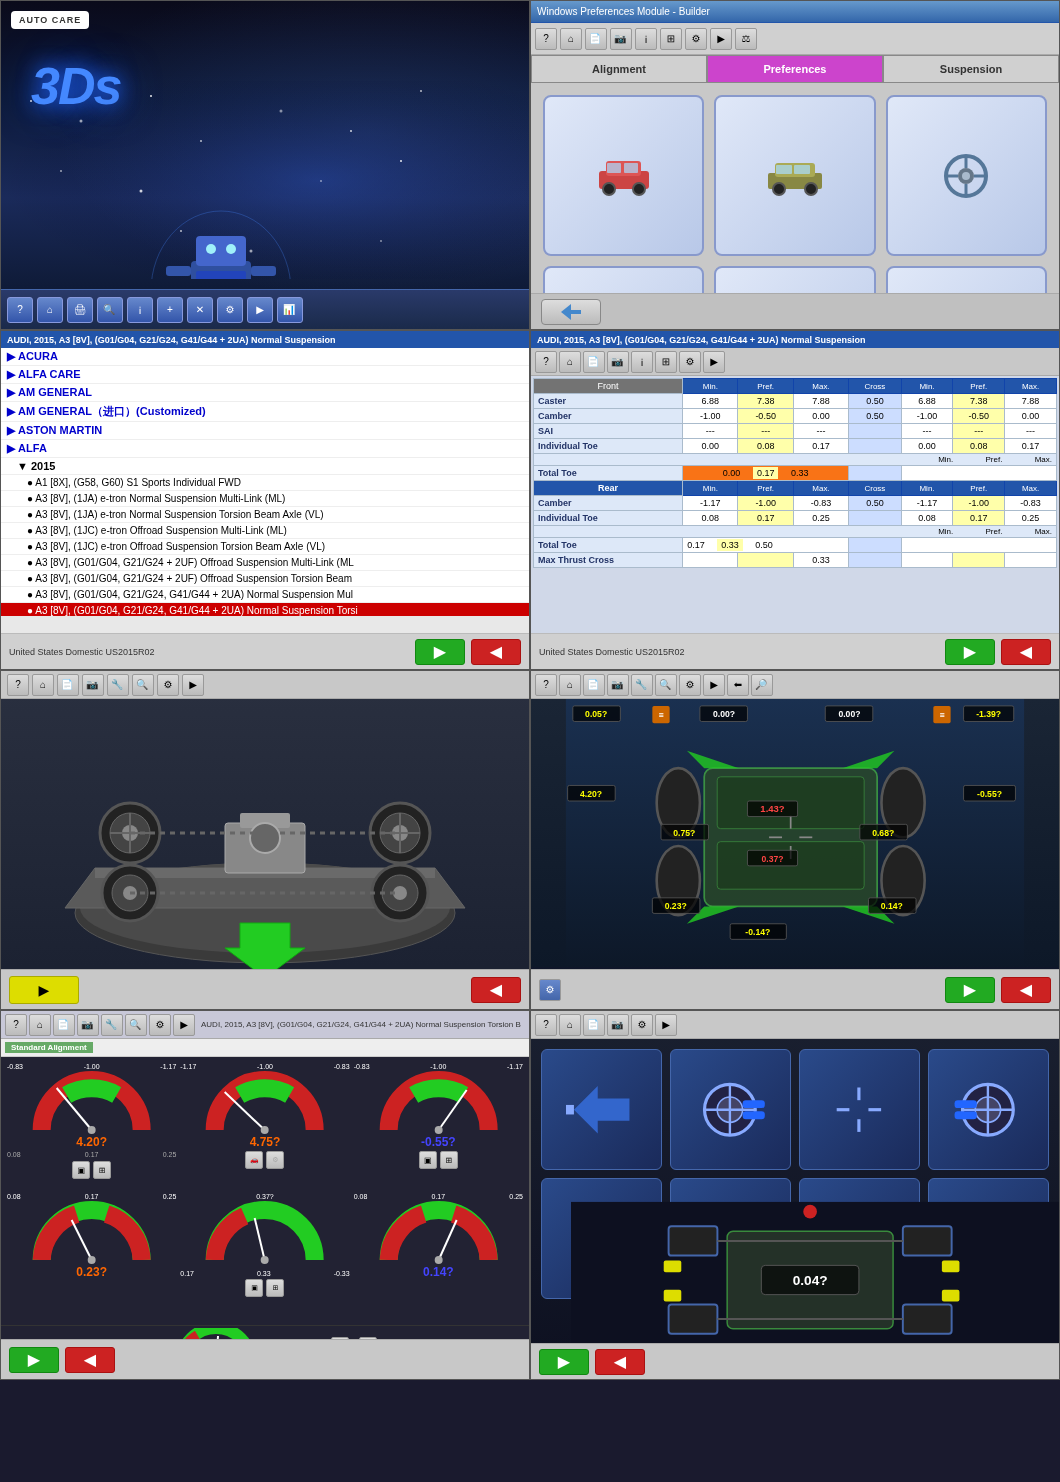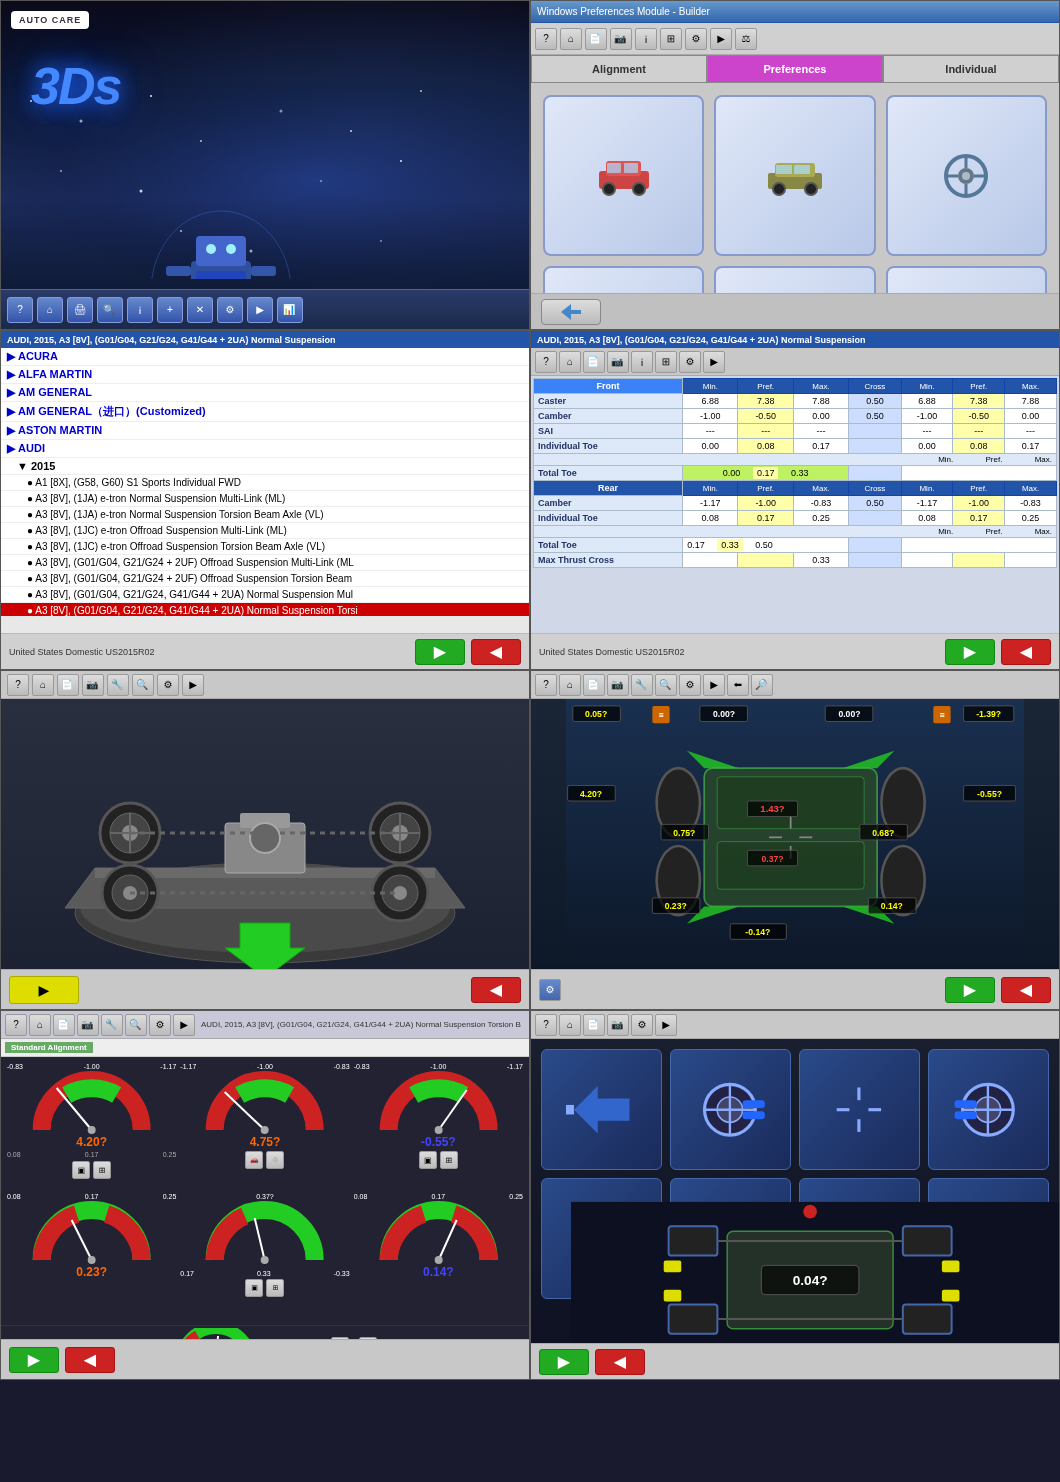"Individual" span { text: Individual -> Suspension }
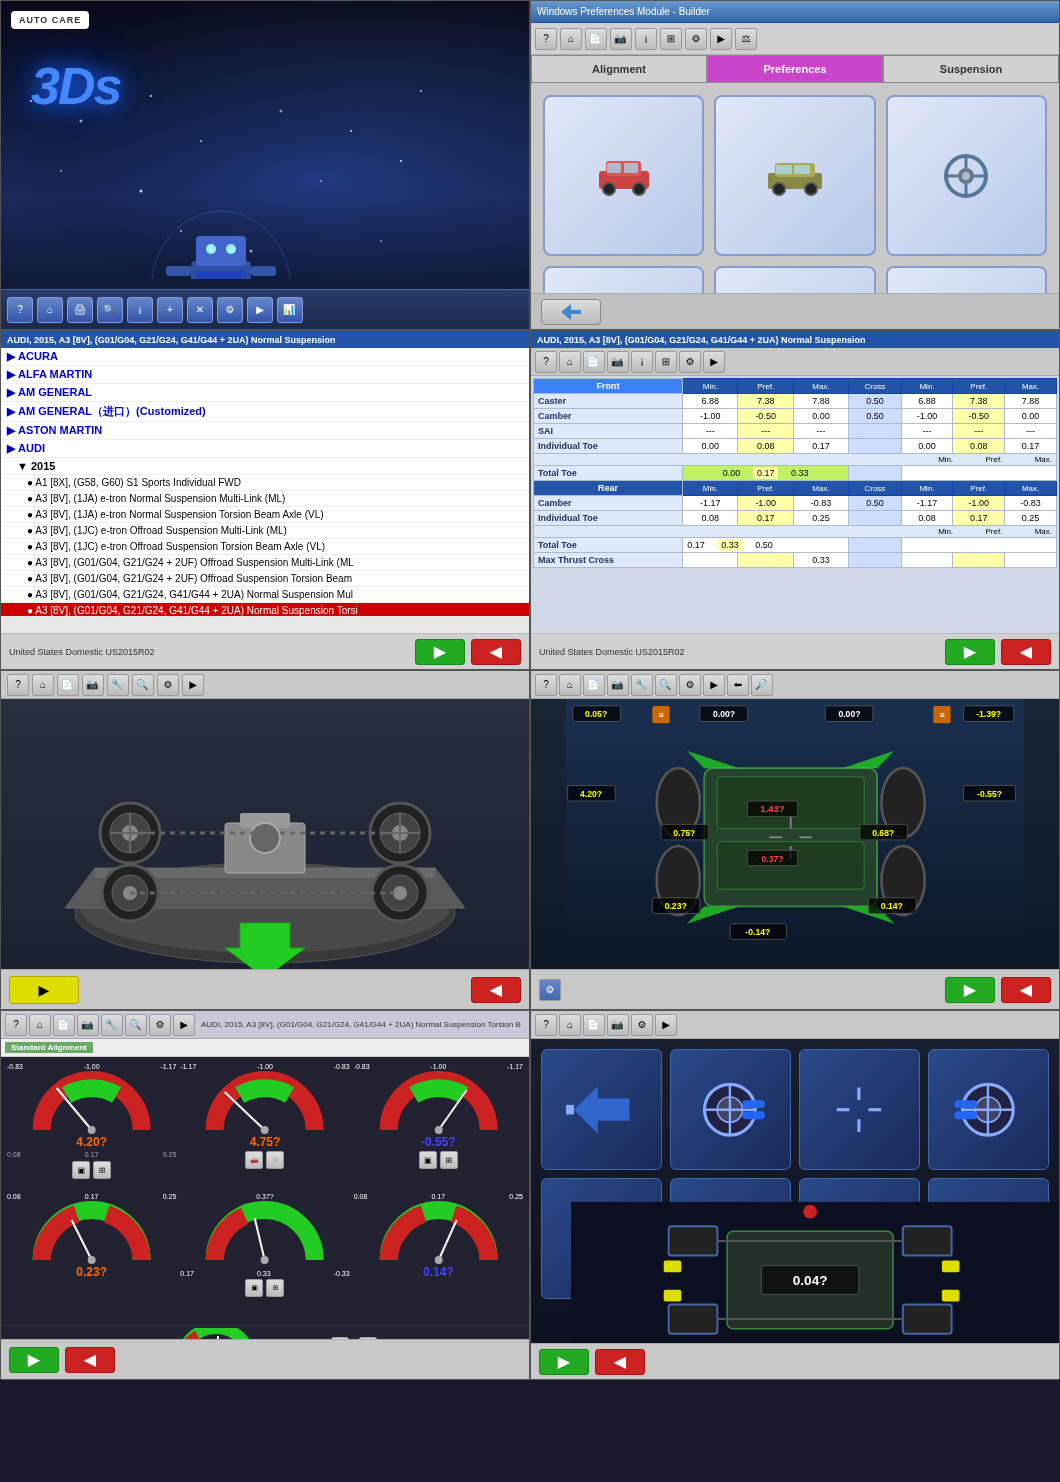"▶ ALFA MARTIN" div.vl-item { text: MARTIN -> CARE }
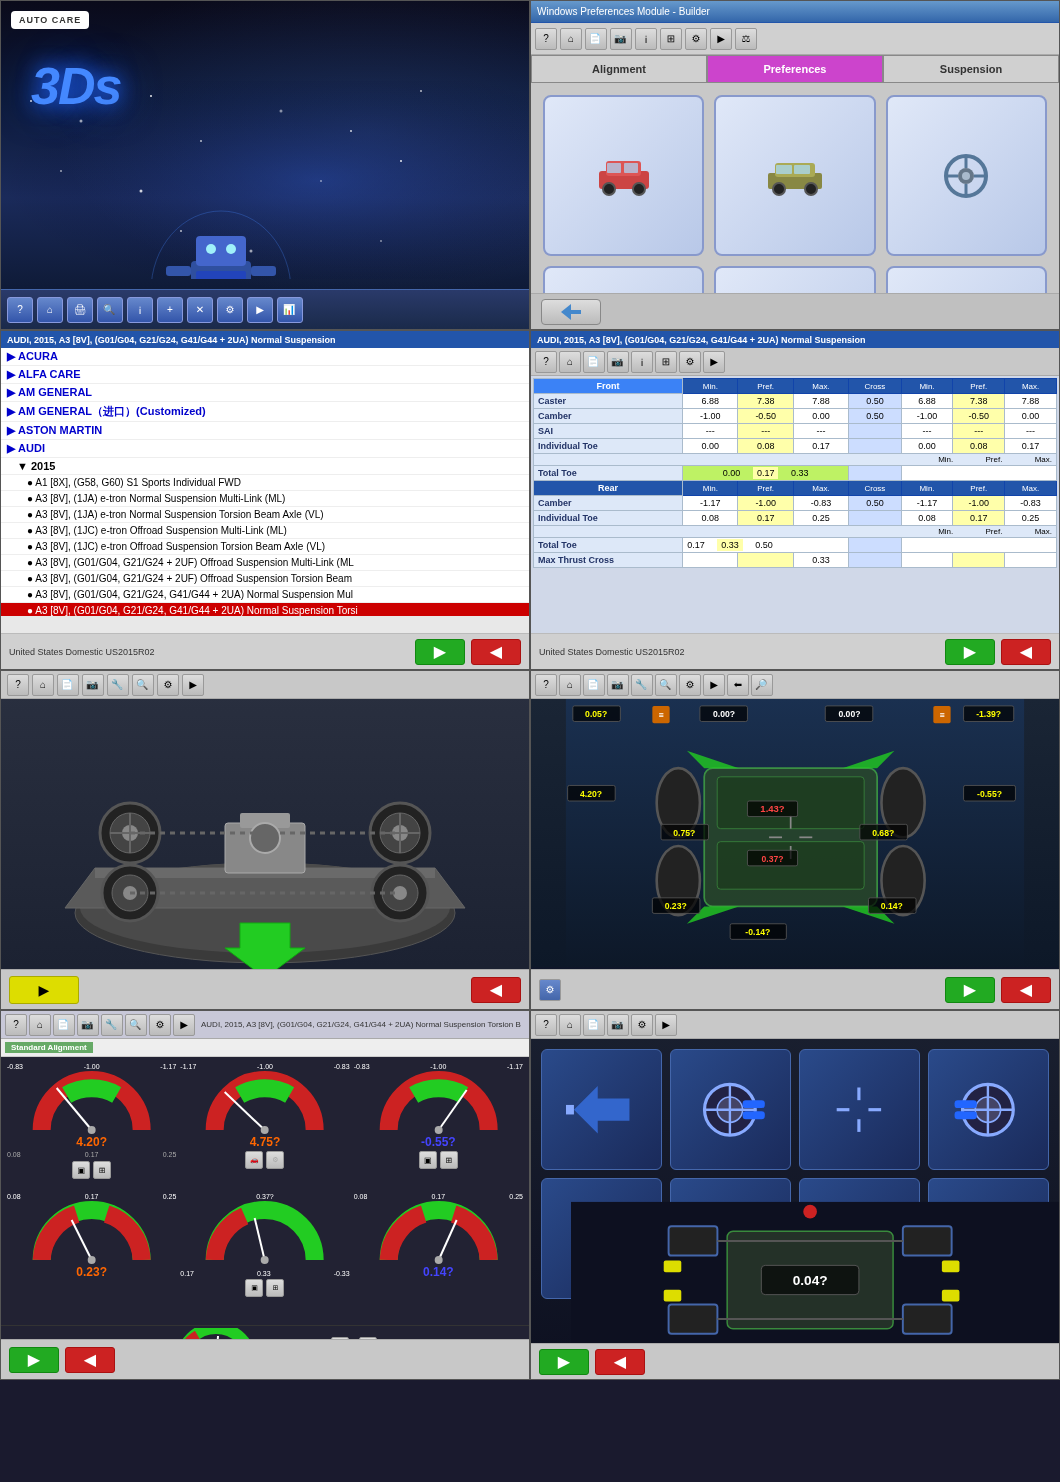"Front" td.row-label { background: #3b82f6 -> #737373; font-weight: bold -> normal }
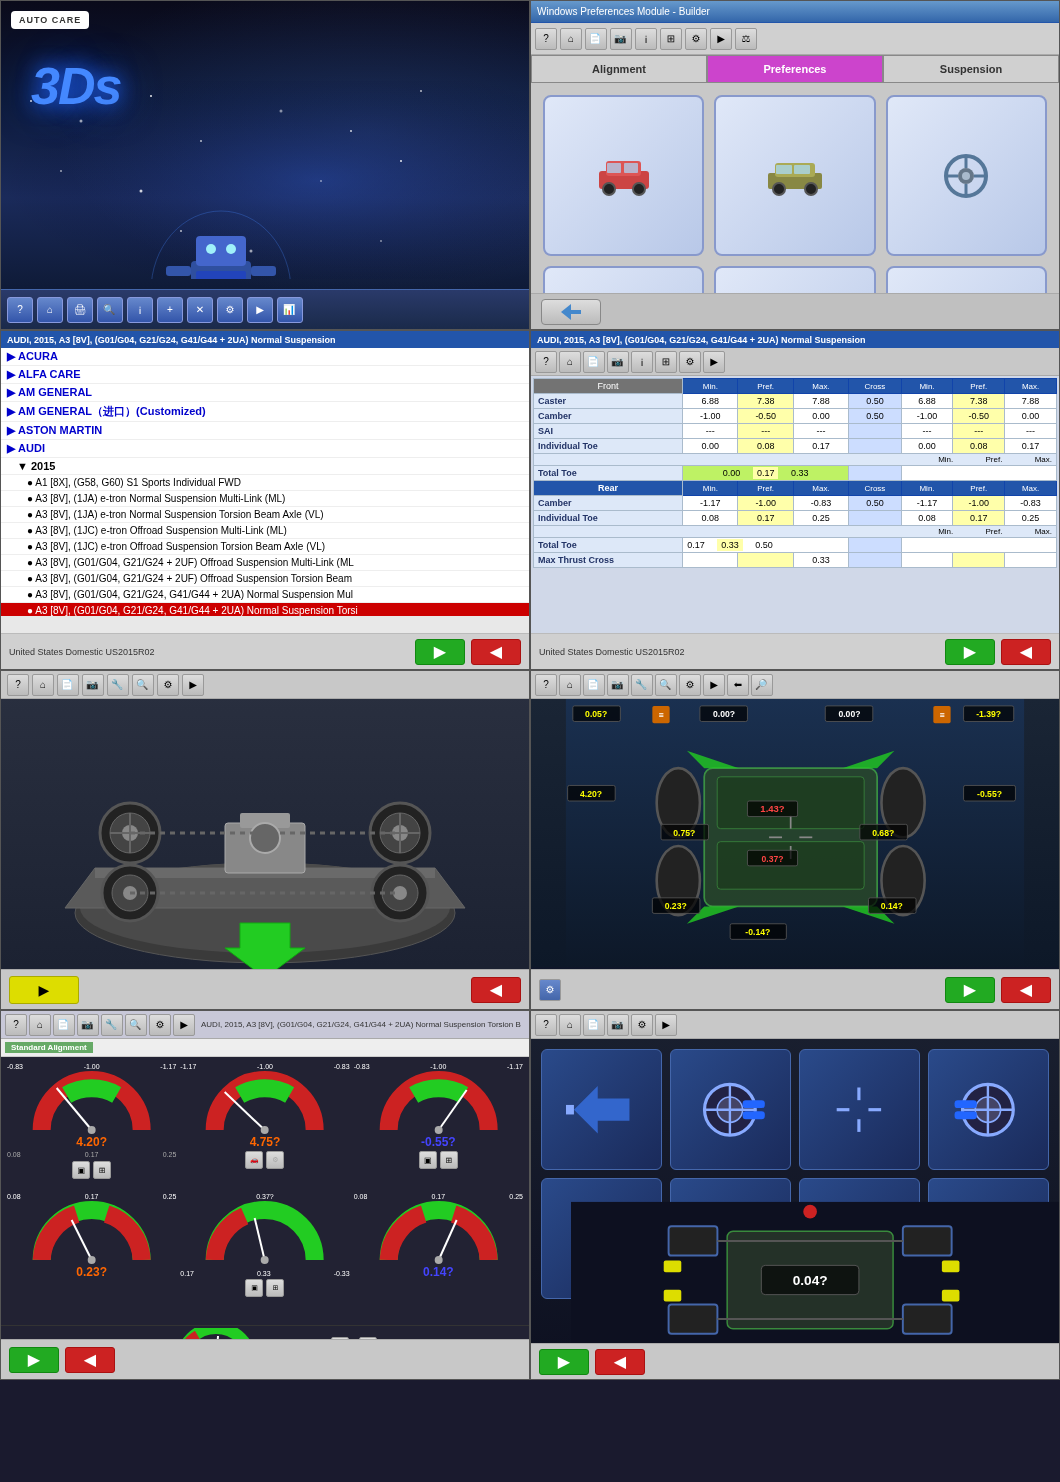"▶ AUDI" div.vl-item { text: AUDI -> ALFA }
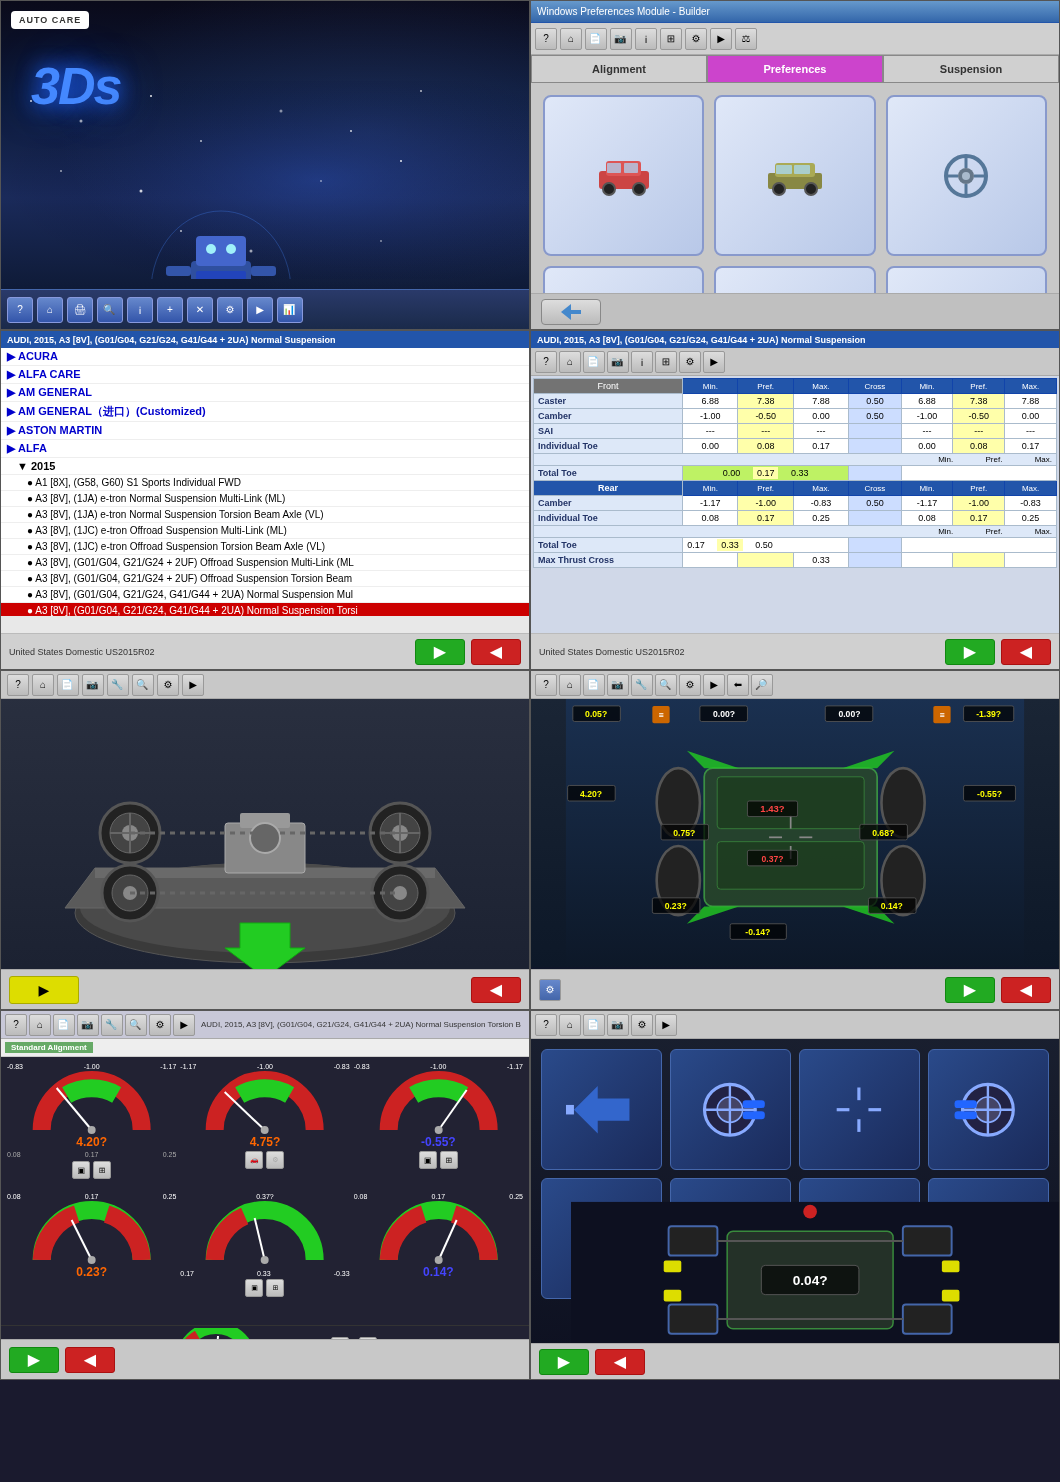"0.00 0.17 0.33" td { background: #bef264 -> #f97316 }
